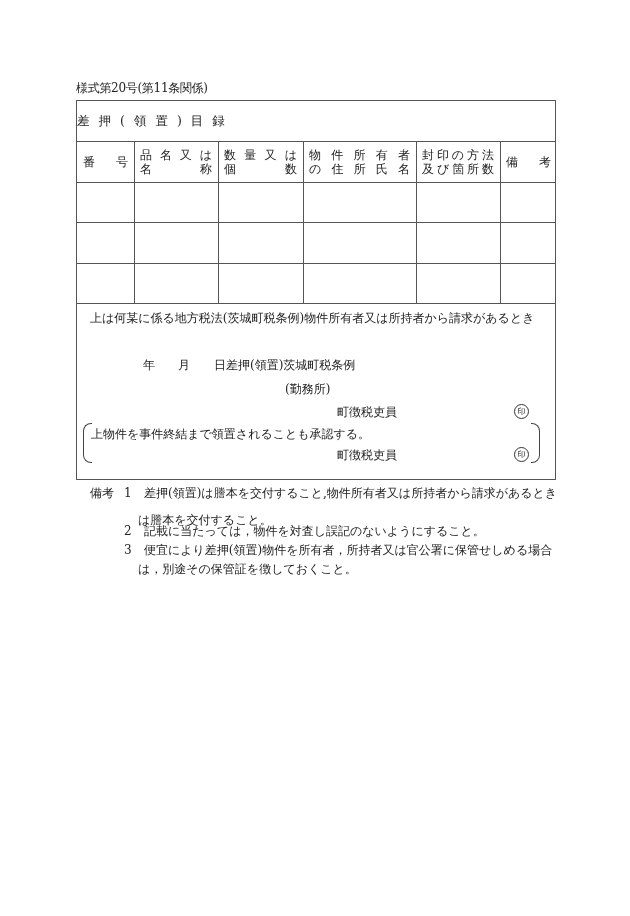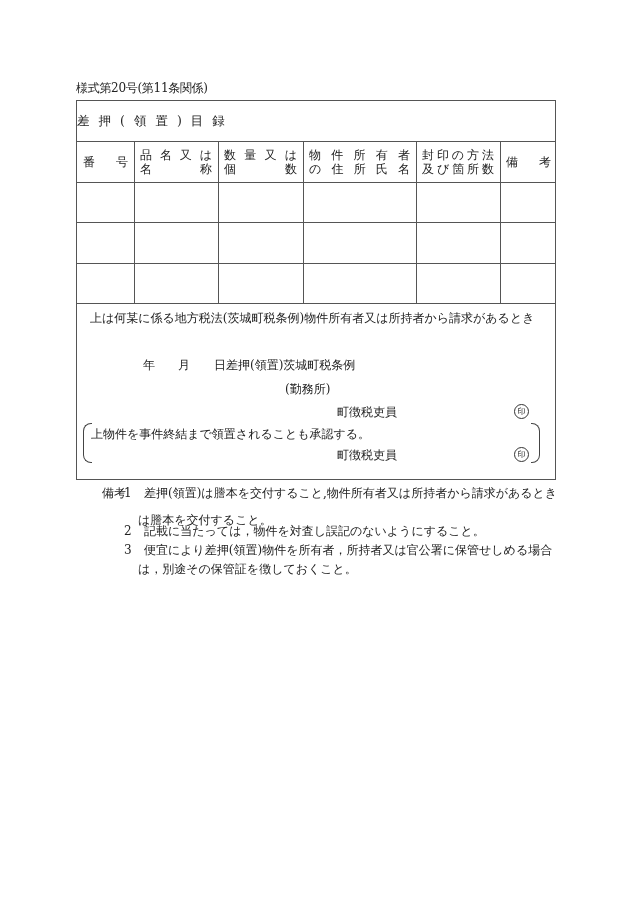"備考" span.abs { left: 16px -> 4px }
